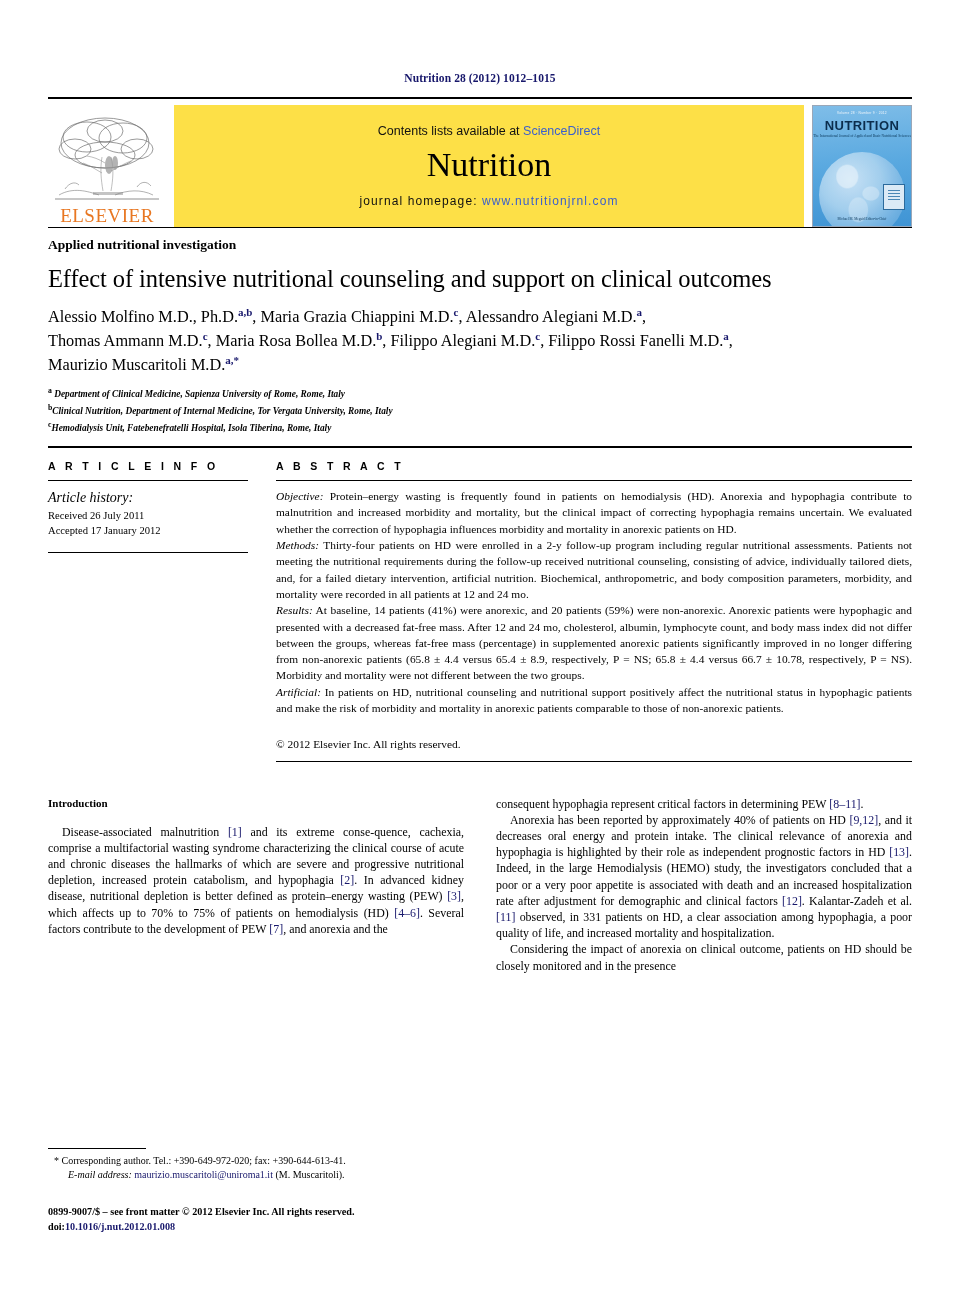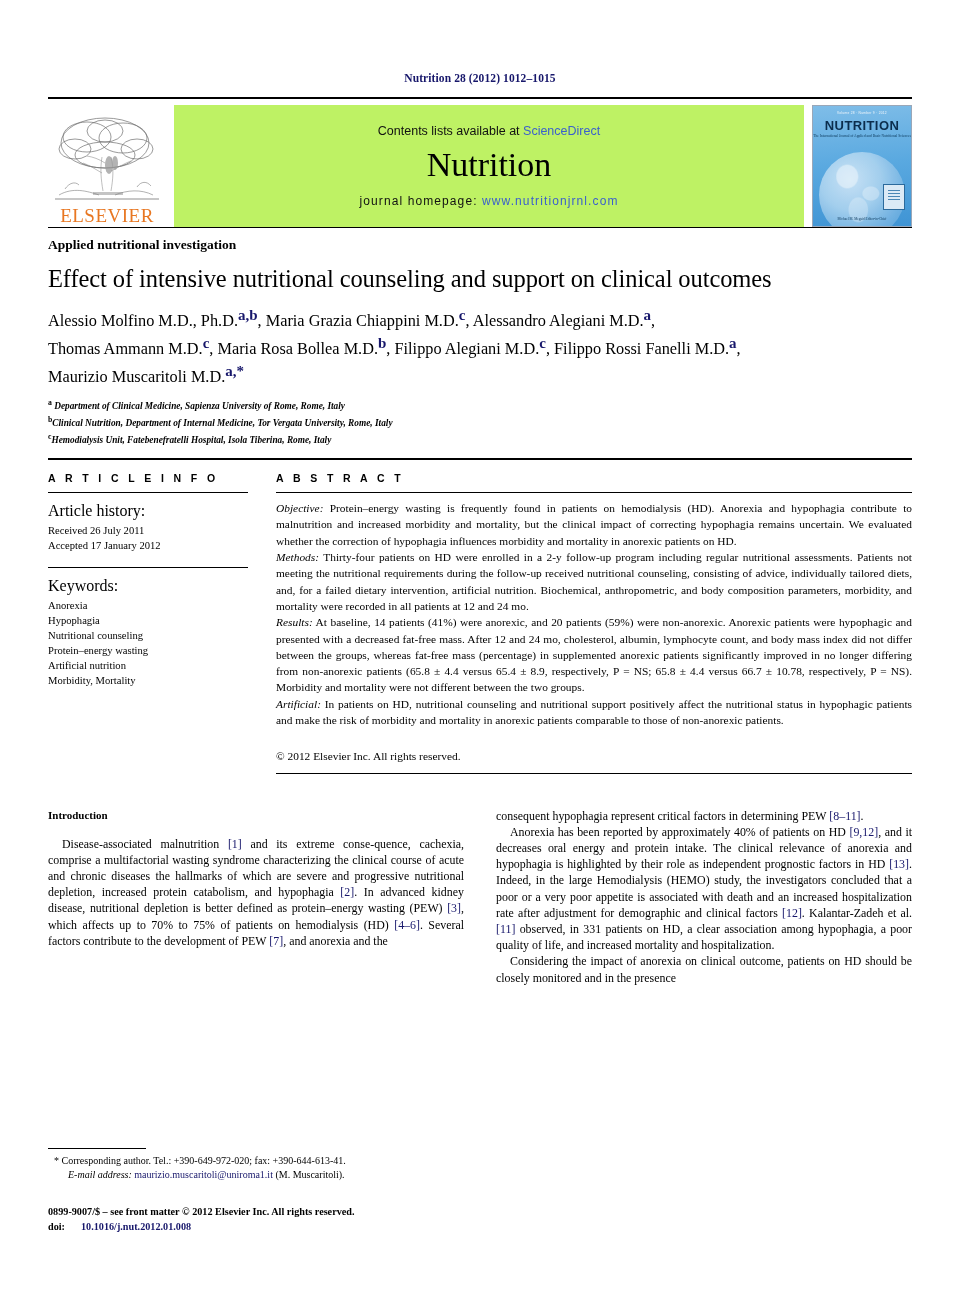"Contents lists available at" .center-band { background: #bef264 -> #fde047 }
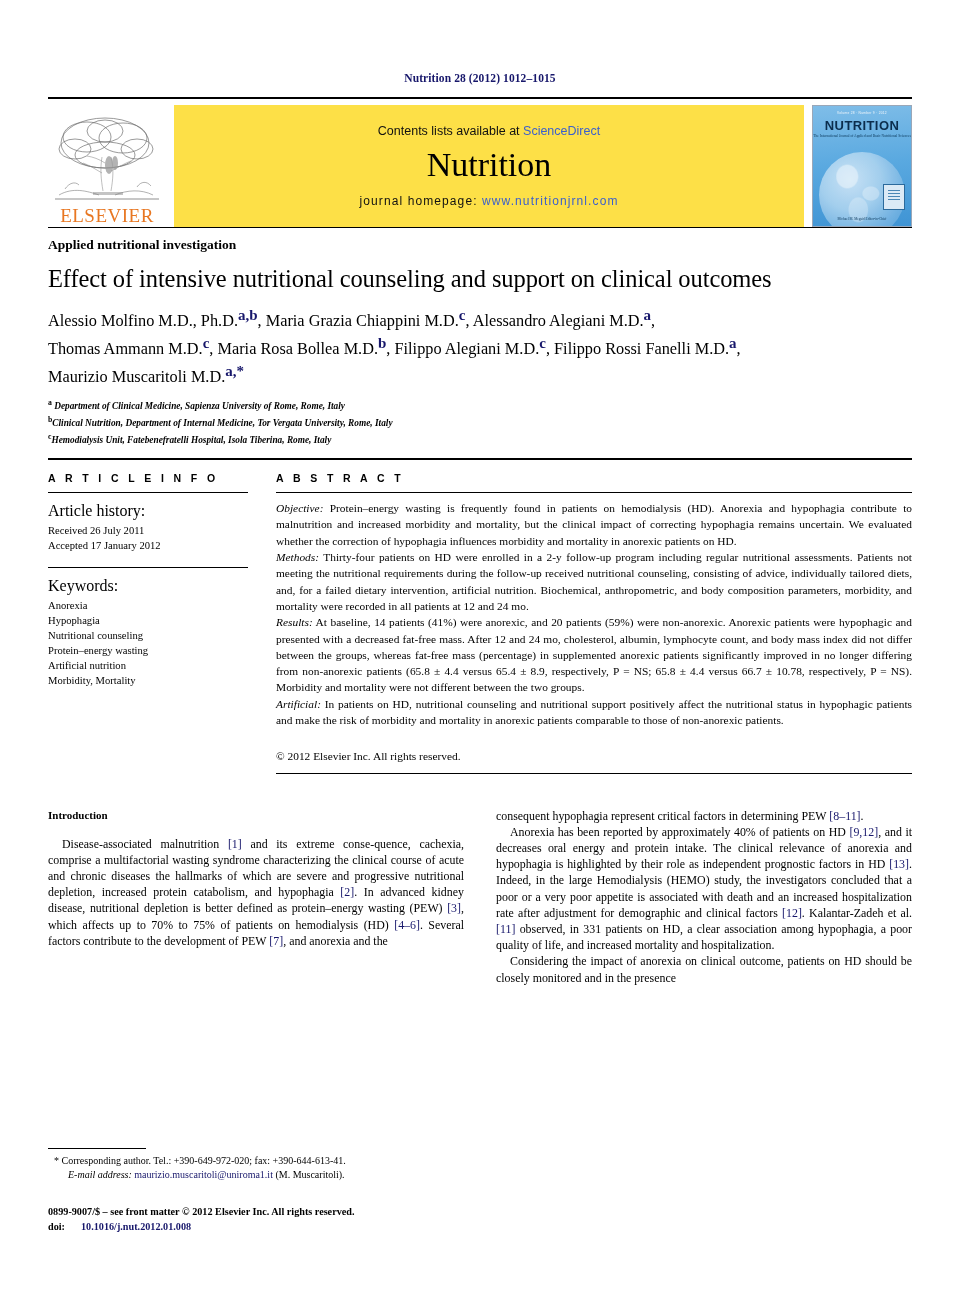"a,b" .authors sup { font-size: 15px -> 11px }
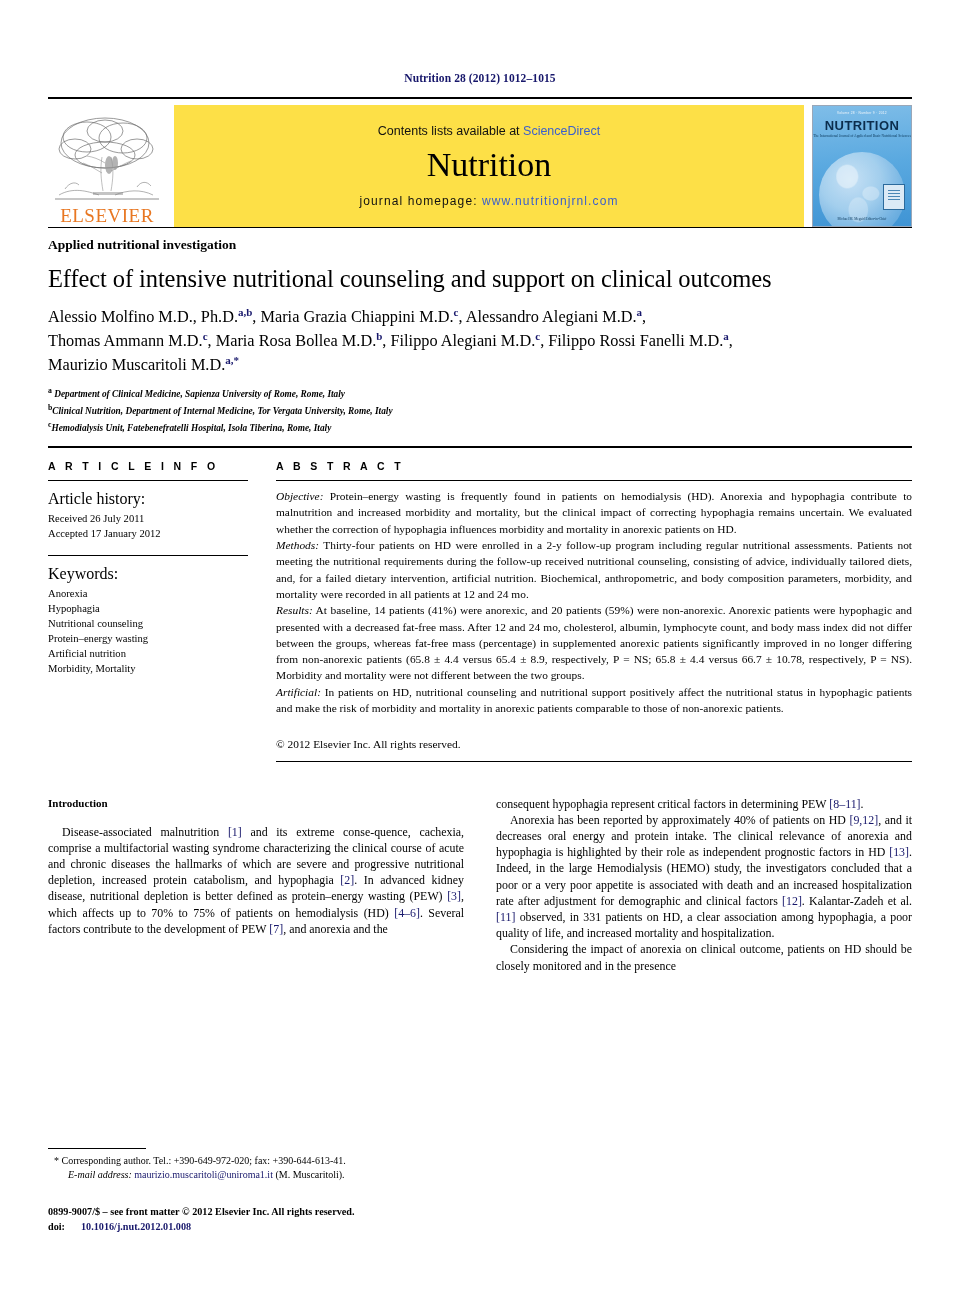"Article history:" .hist-title { font-size: 16px -> 14px; font-style: none -> italic }
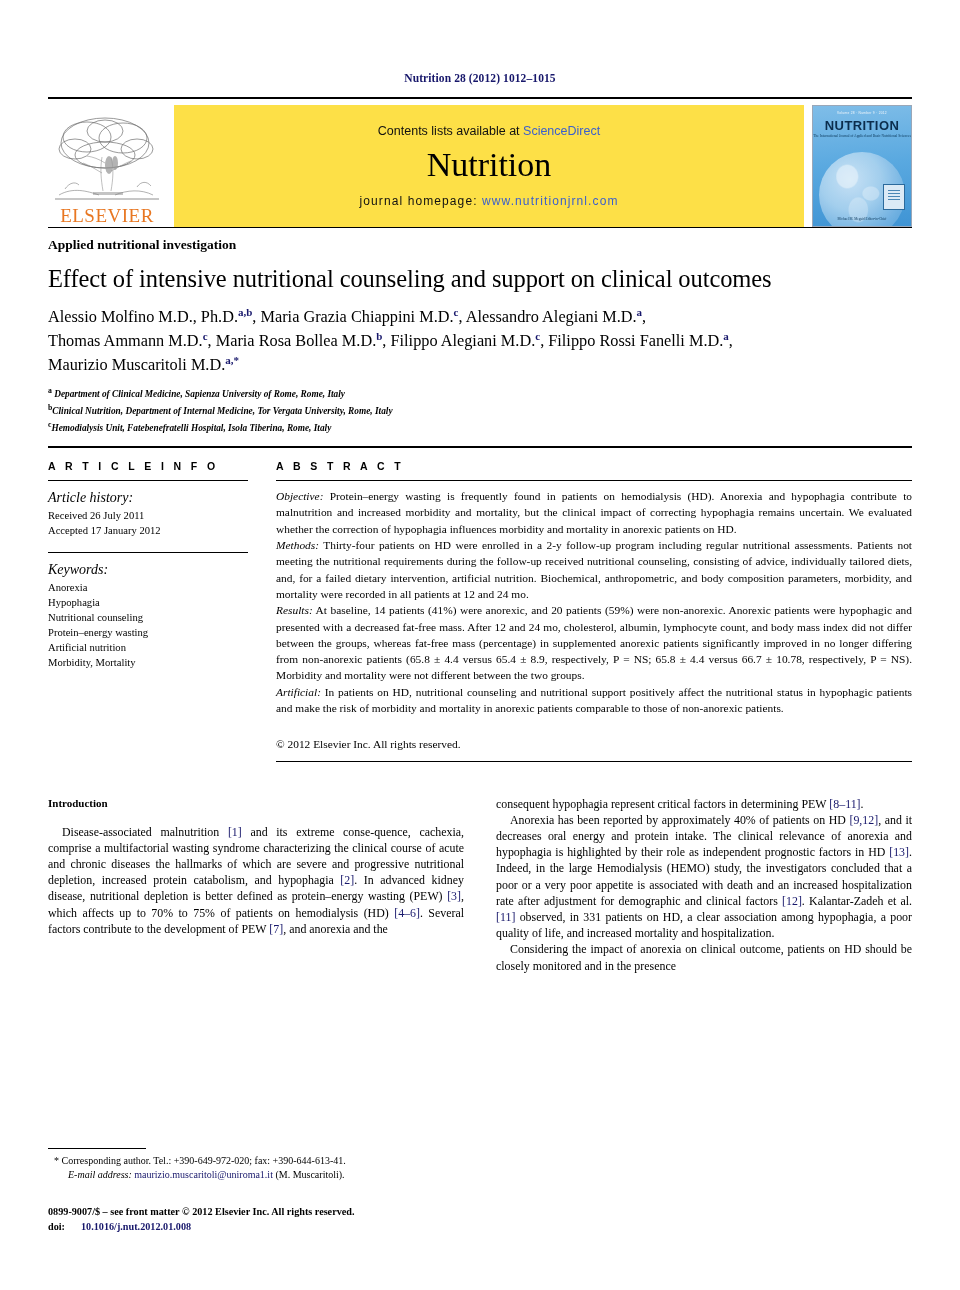"Keywords:" div.info-txt { html: <div> <div>Keywords:</div> <div>Anorexia</div> <div>Hypophagia</div> <div>Nutritional counseling</div> <div>Protein–energy wasting</div> <div>Artificial nutrition</div> <div>Morbidity, Mortality</div> </div> -> none }
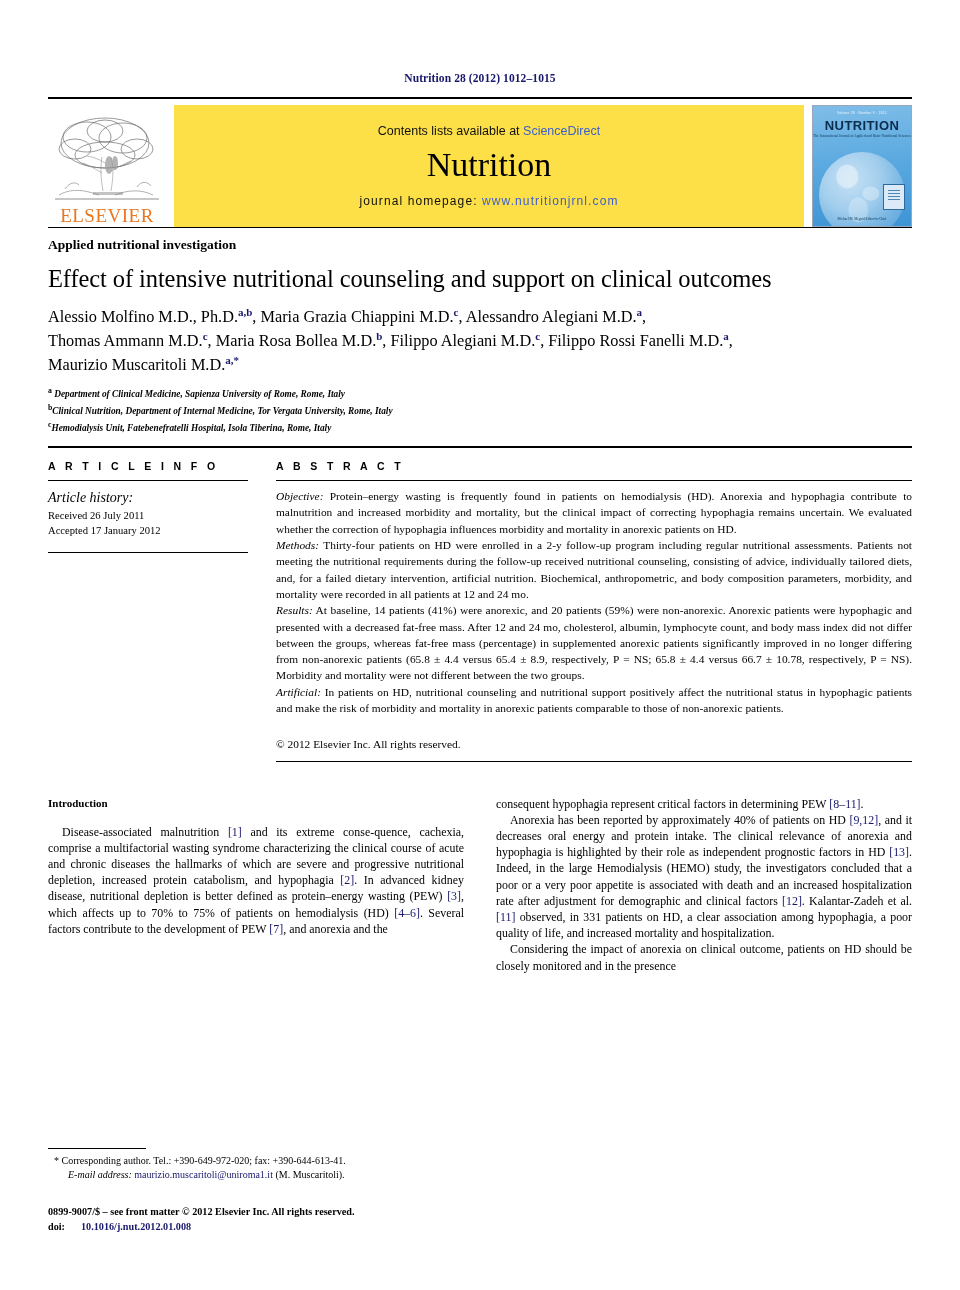"10.1016/j.nut.2012.01.008" .doi { margin-left: 16px -> none }
